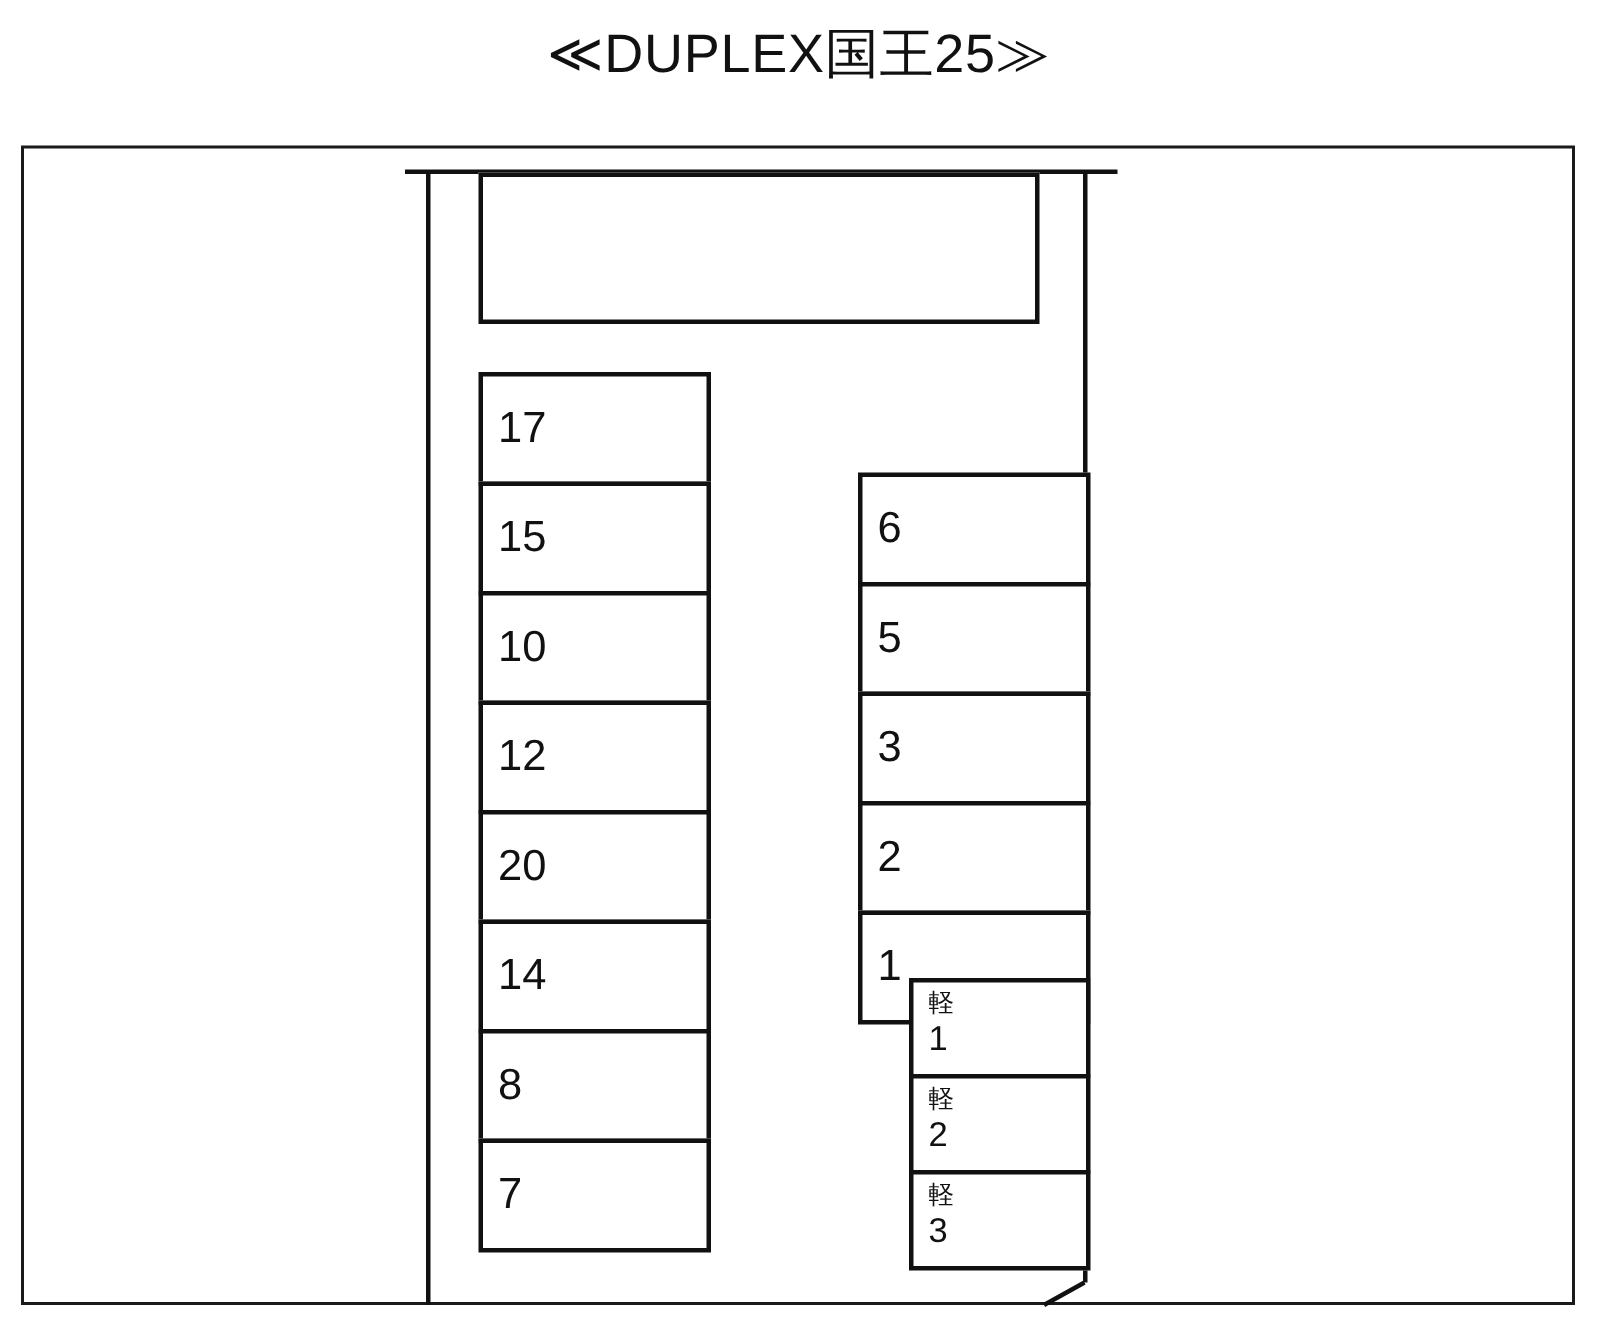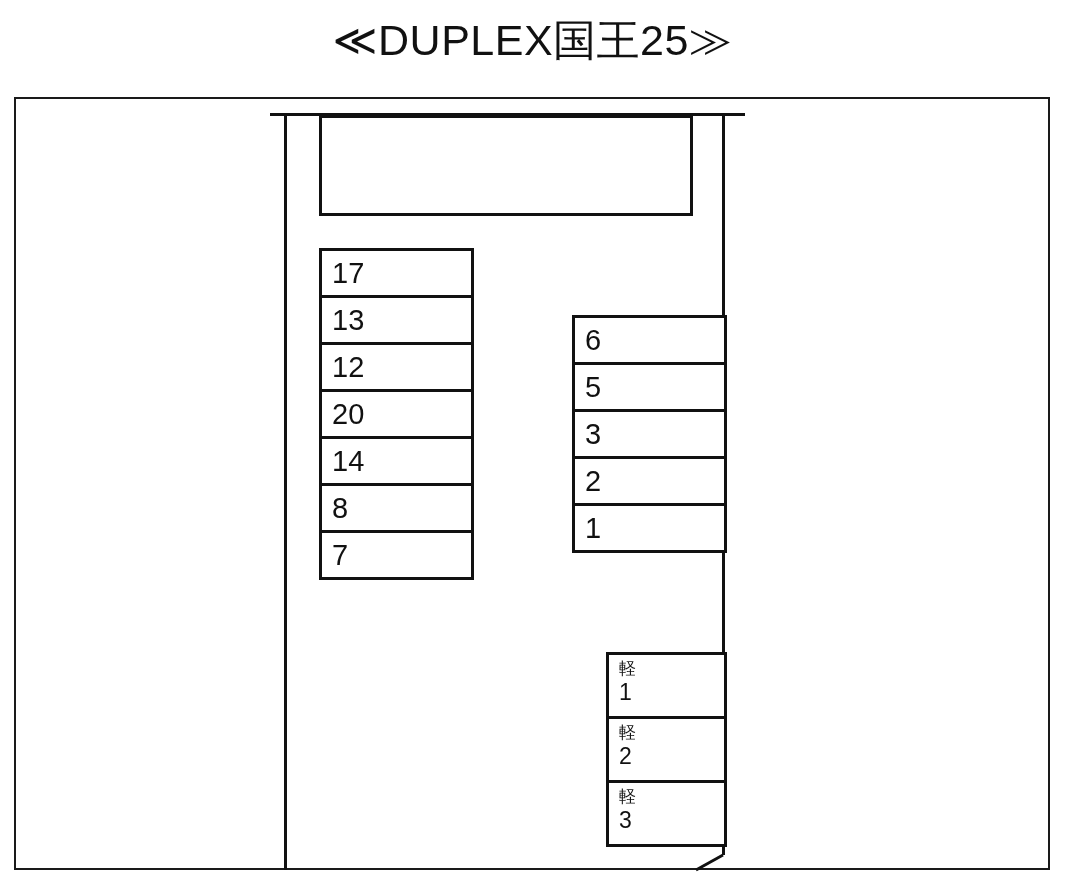"≪DUPLEX国王25≫" #title { font-size: 43px -> 36px }
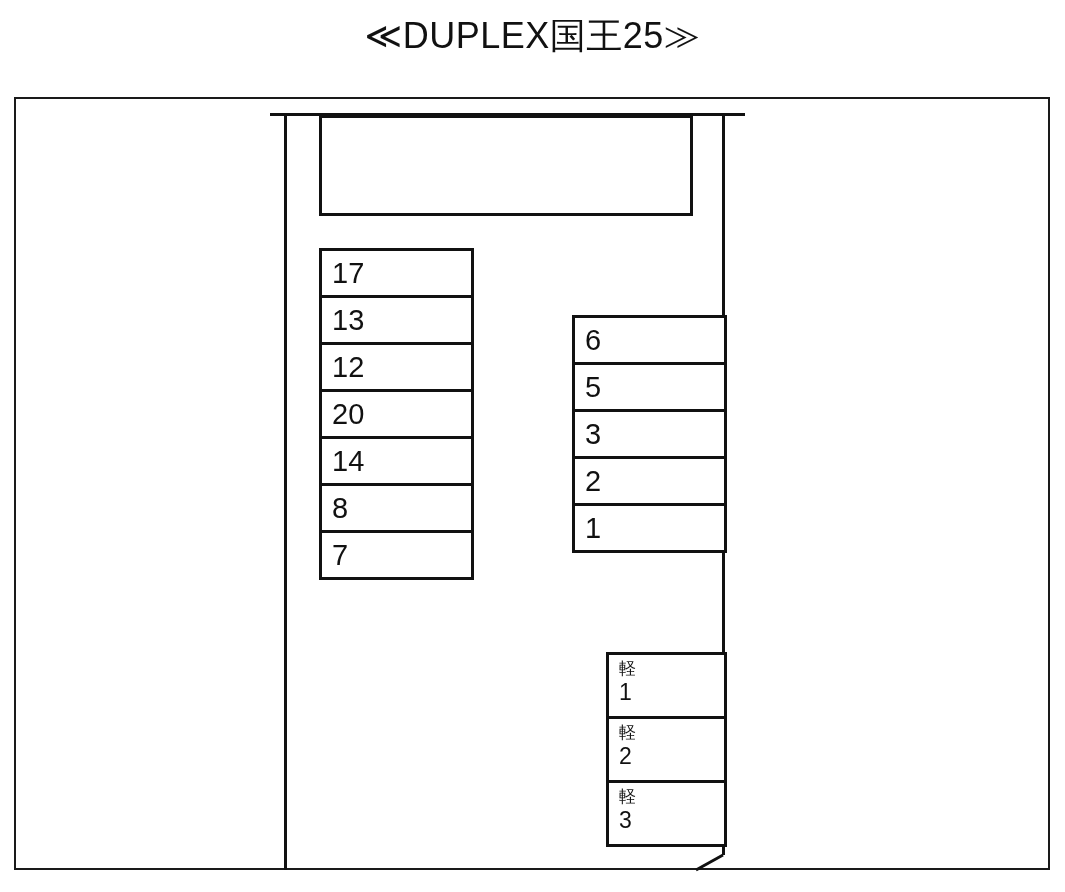"17" .stall-left, .stall-right { height: 50px -> 76px }
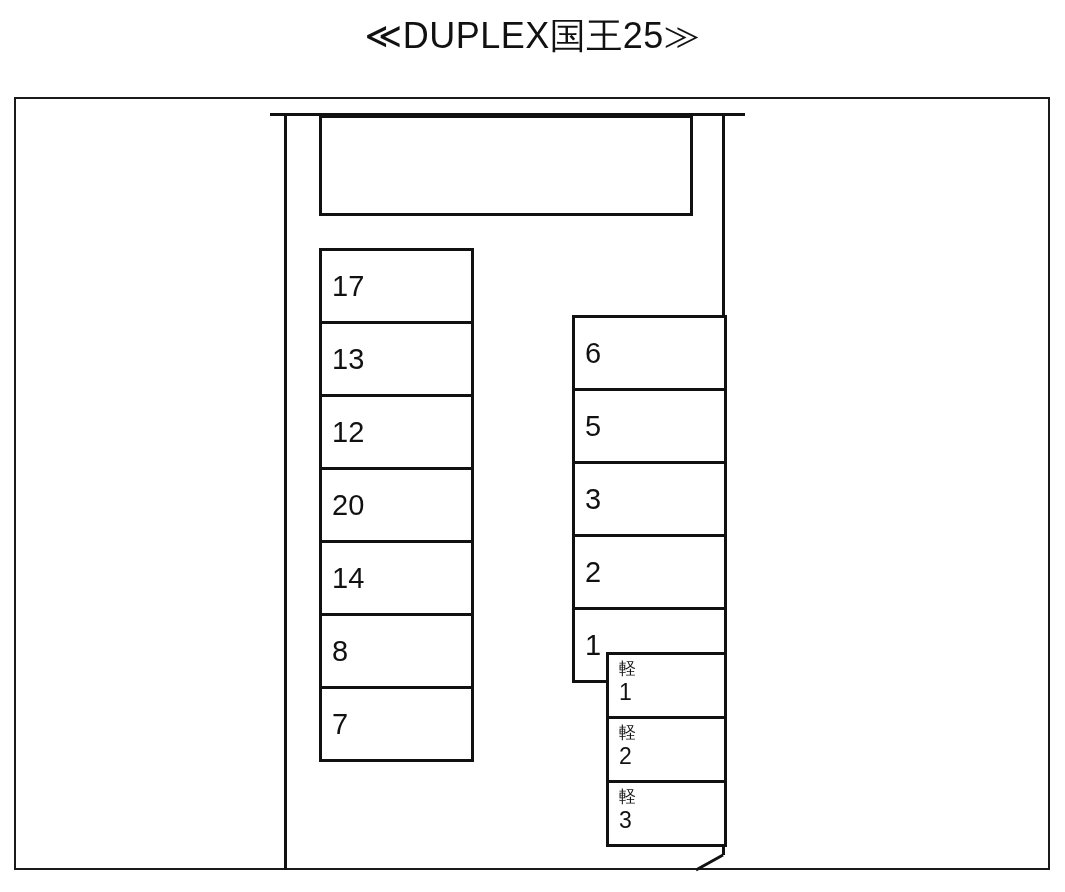"15" div.stall { html: none -> <div> <span>15</span> </div> }
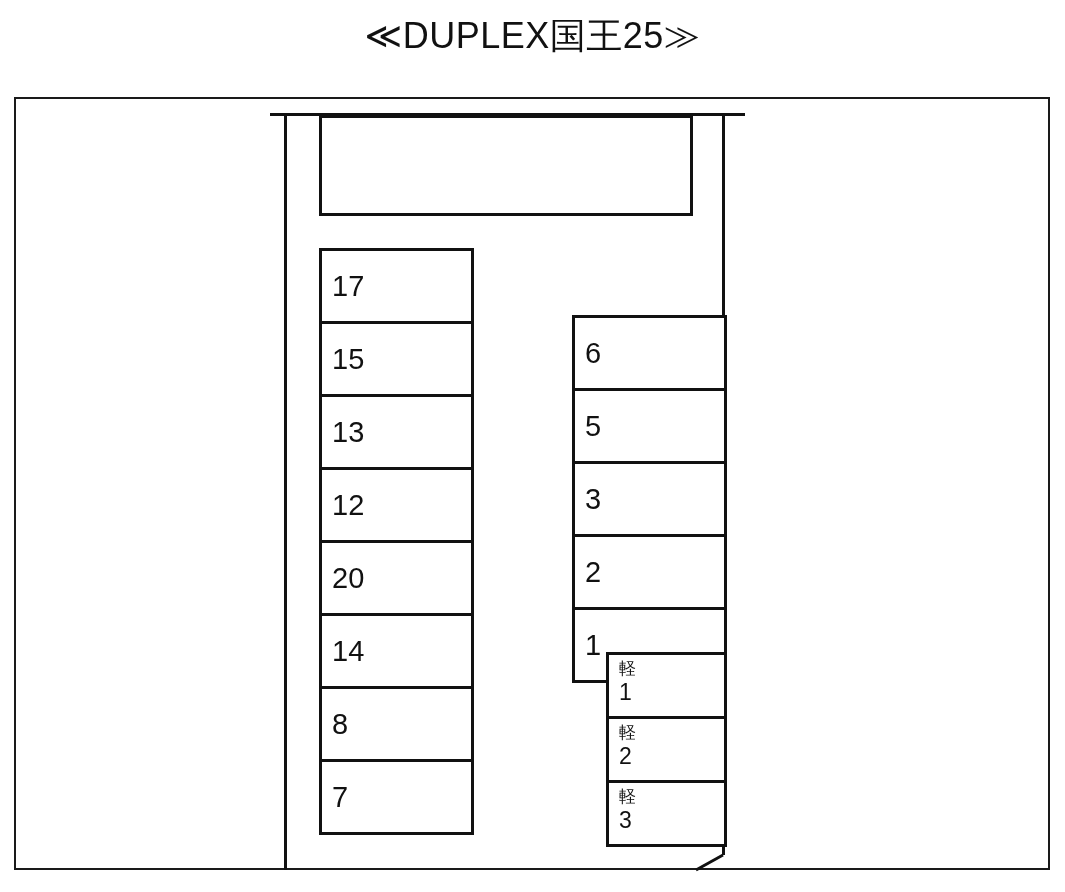"13" span.stall-label { text: 13 -> 10 }
